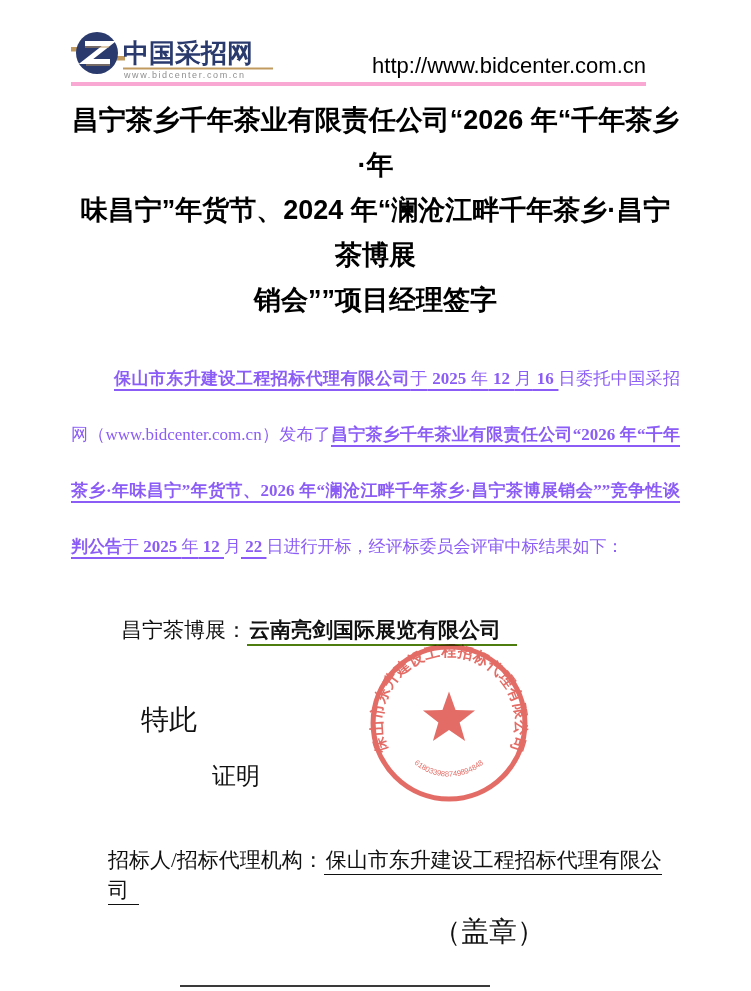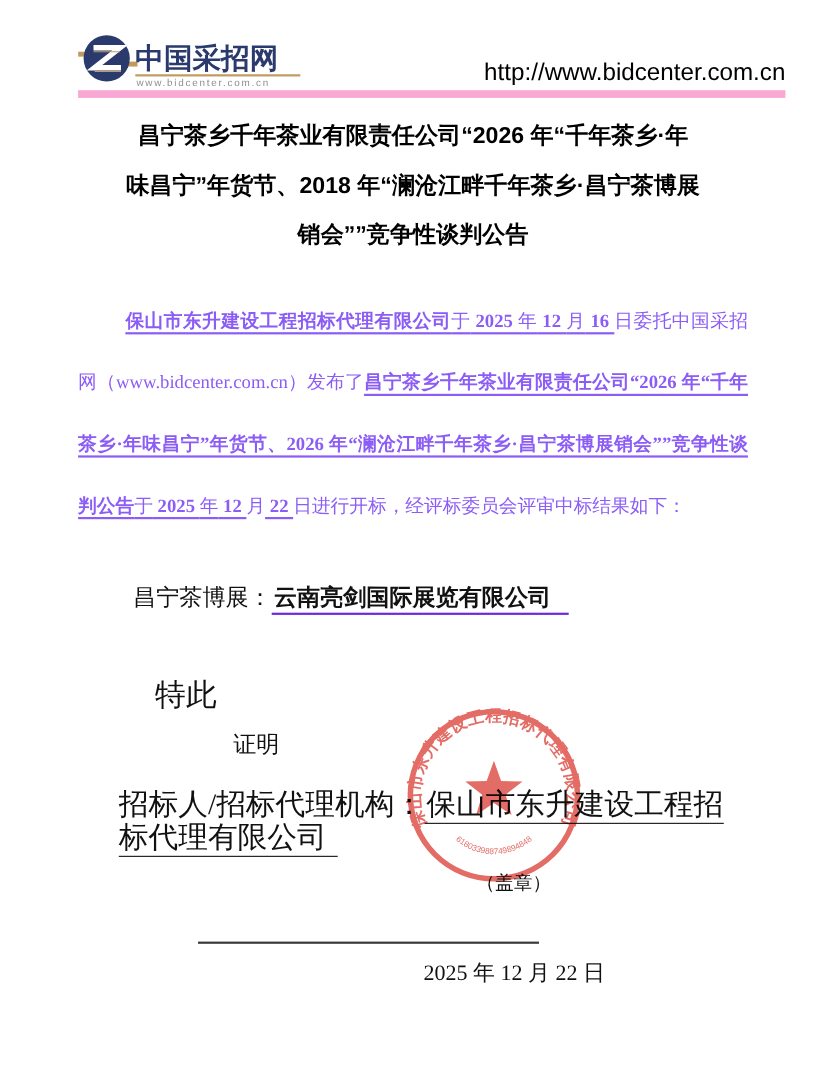"中国采招网" .hdr { border-bottom: 7px solid #f9a8d4 -> 4px solid #f9a8d4; margin: 26px 37px 0 71px -> 26px 105px 0 71px }
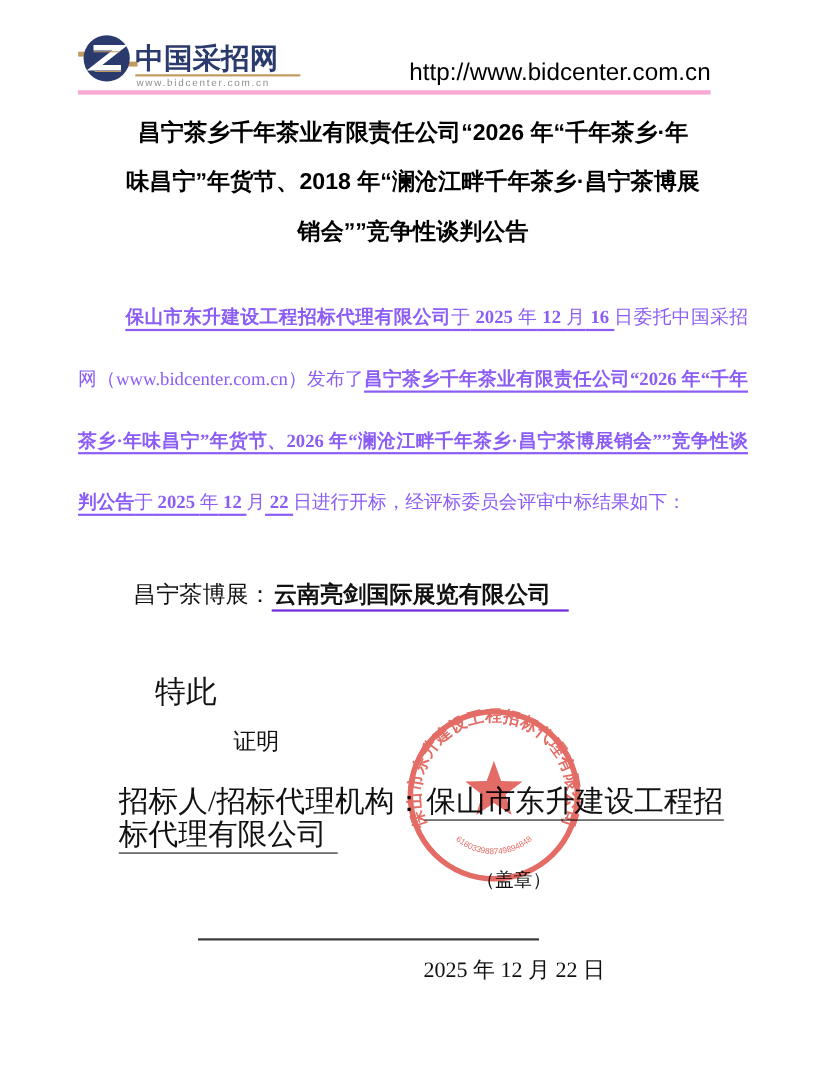"昌宁茶乡千年茶业有限责任公司“2026 年“千年茶乡·年" .title { font-size: 21px -> 27px }
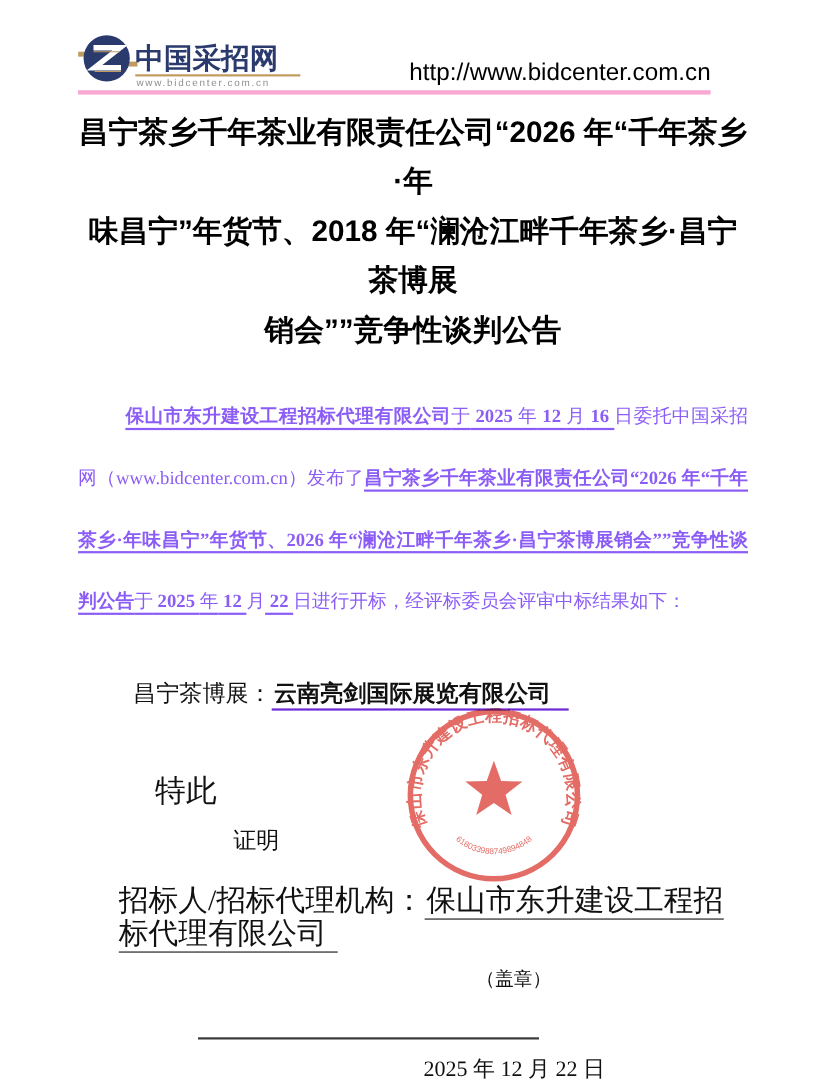"味昌宁”年货节、2018 年“澜沧江畔千年茶乡·昌宁茶博展" div { text: 2018 -> 2024 }
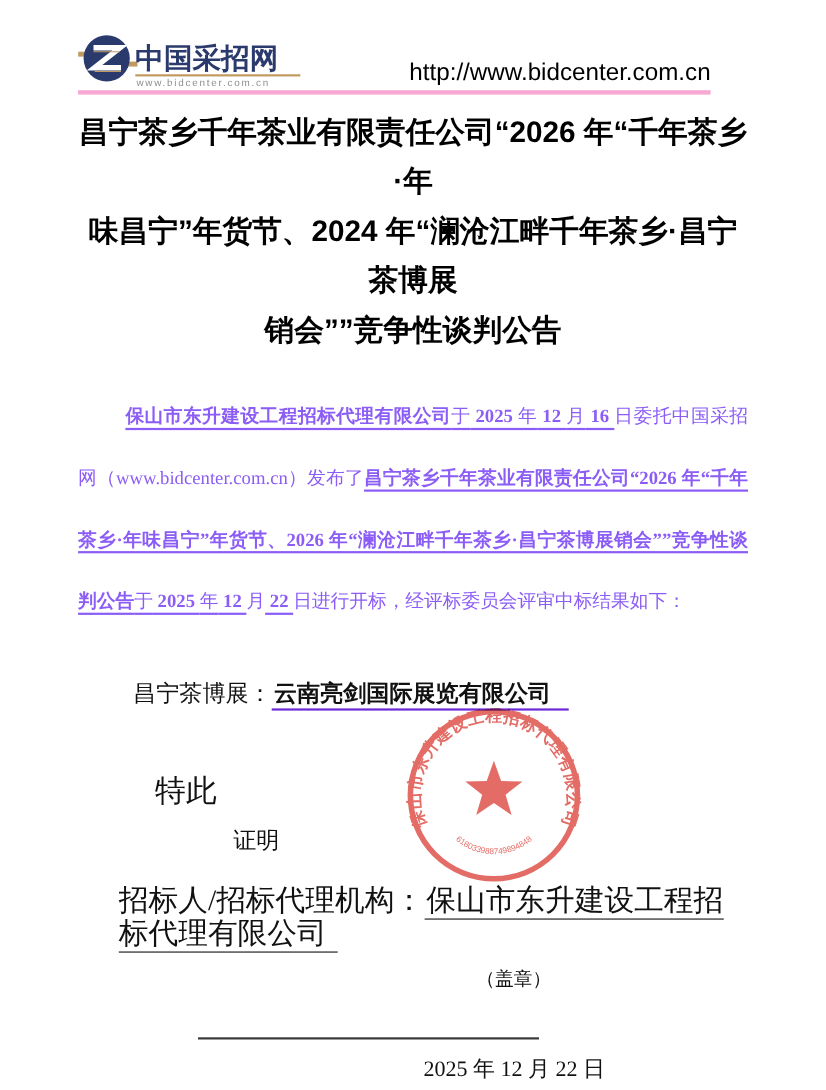"销会””竞争性谈判公告" div { text: 竞争性谈判公告 -> 项目经理签字 }
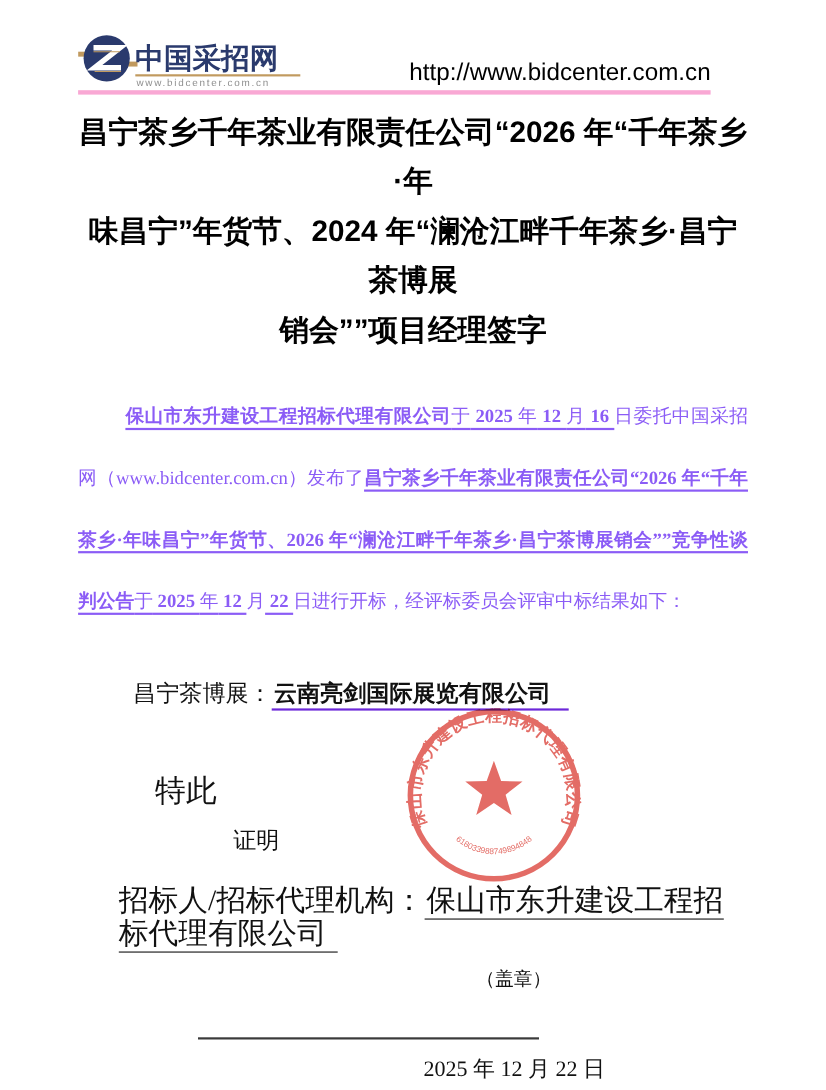"云南亮剑国际展览有限公司" .award .val { border-bottom: 2px solid #6d28d9 -> 2px solid #4d7c0f }
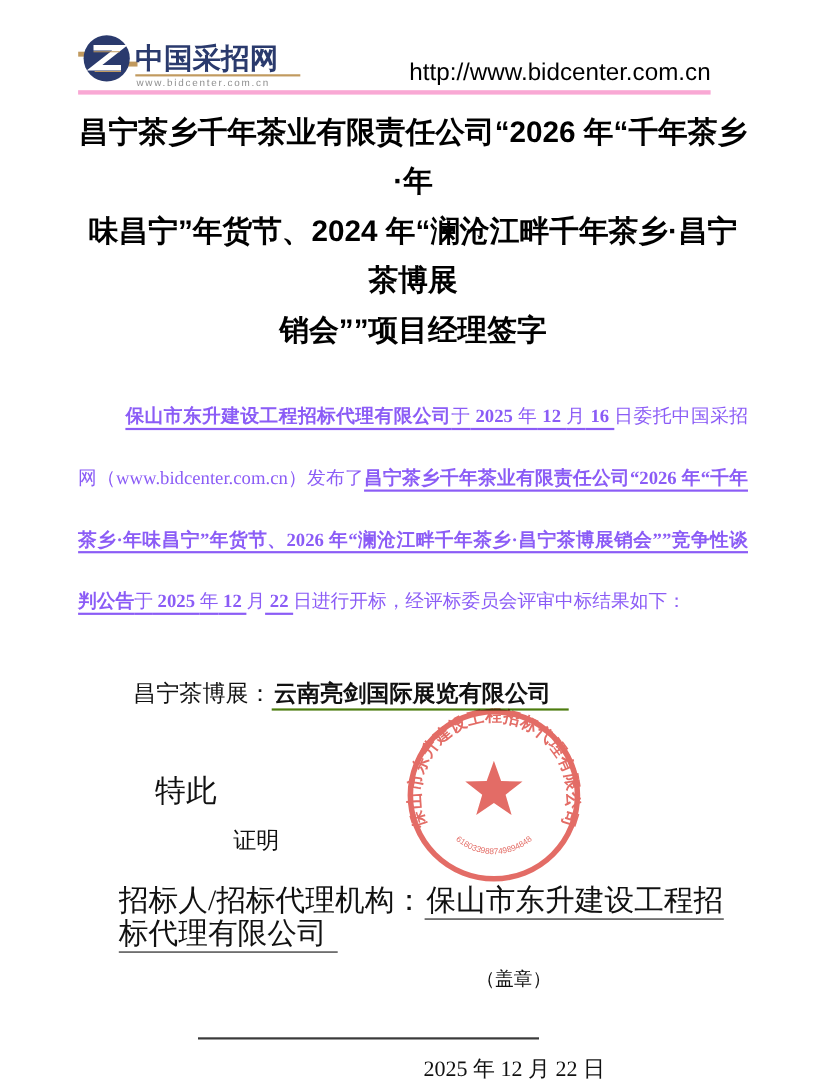"证明" .zhengming { font-size: 21px -> 24px; margin: 14px 0 0 212px -> 26px 0 0 212px }
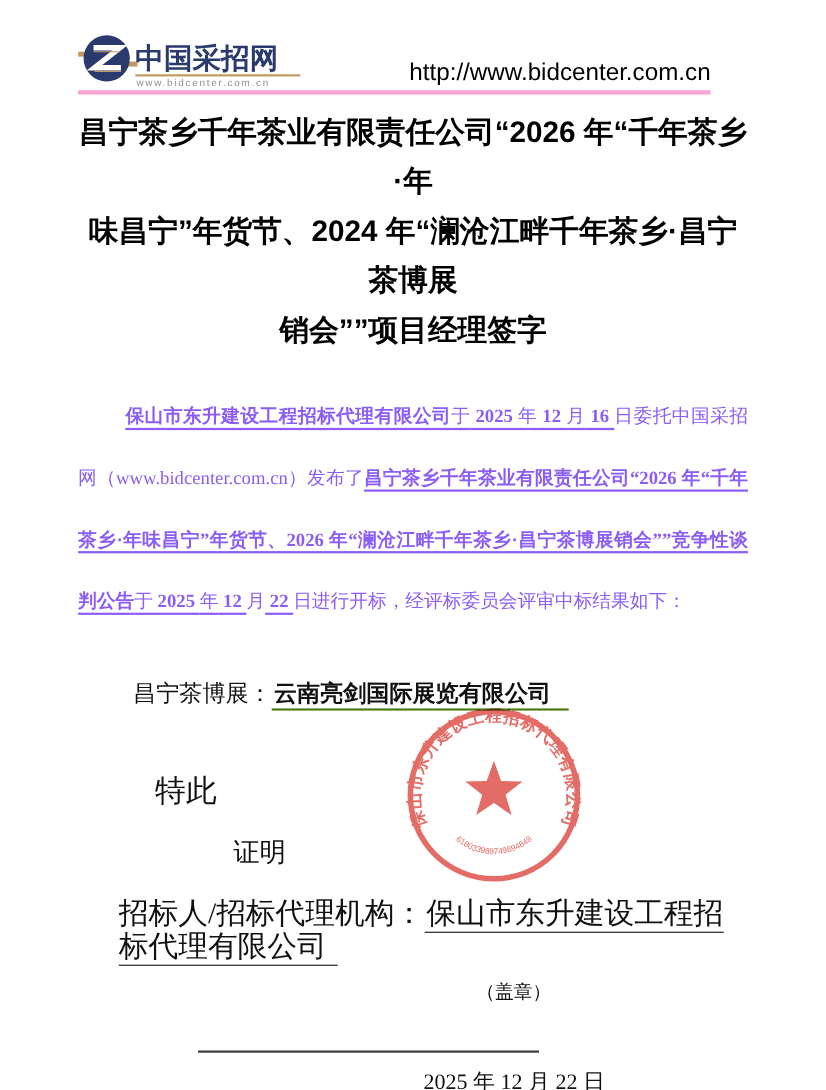"招标人/招标代理机构：保山市东升建设工程招标代理有限公司" .agency { font-size: 27px -> 21px; margin: 24px 71px 0 108px -> 54px 71px 0 108px }
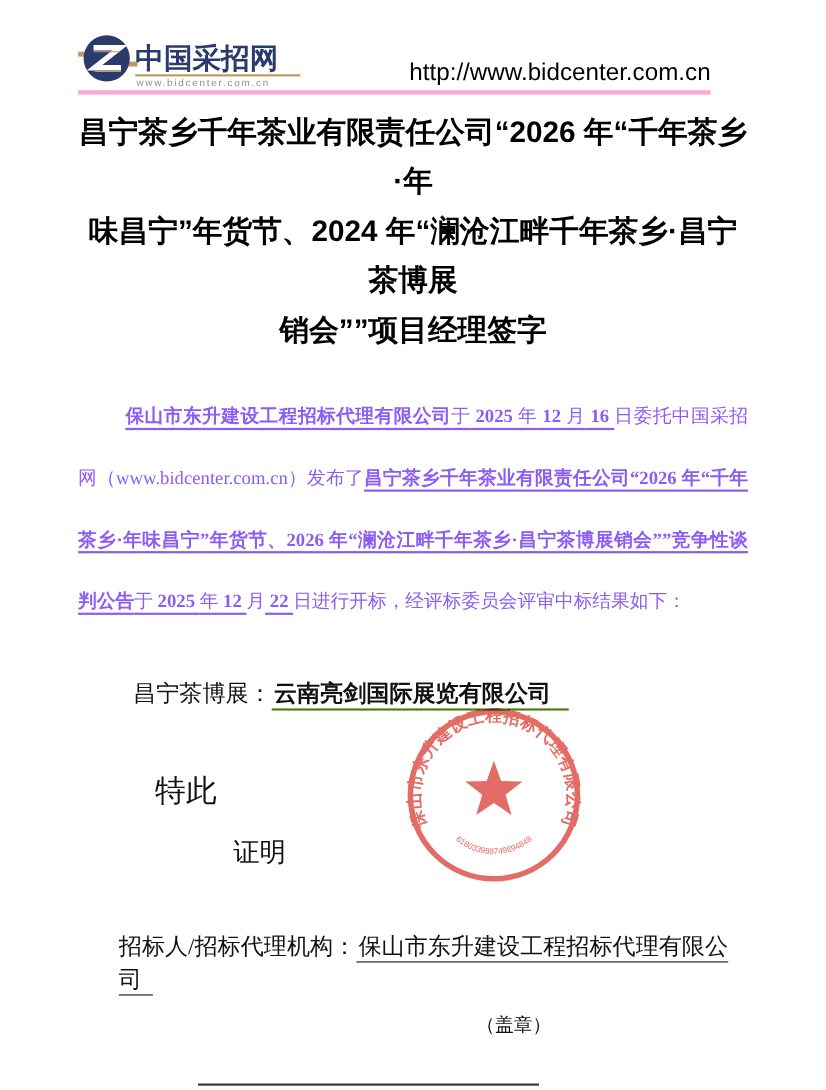"（盖章）" .seal-note { font-size: 17px -> 28px }
